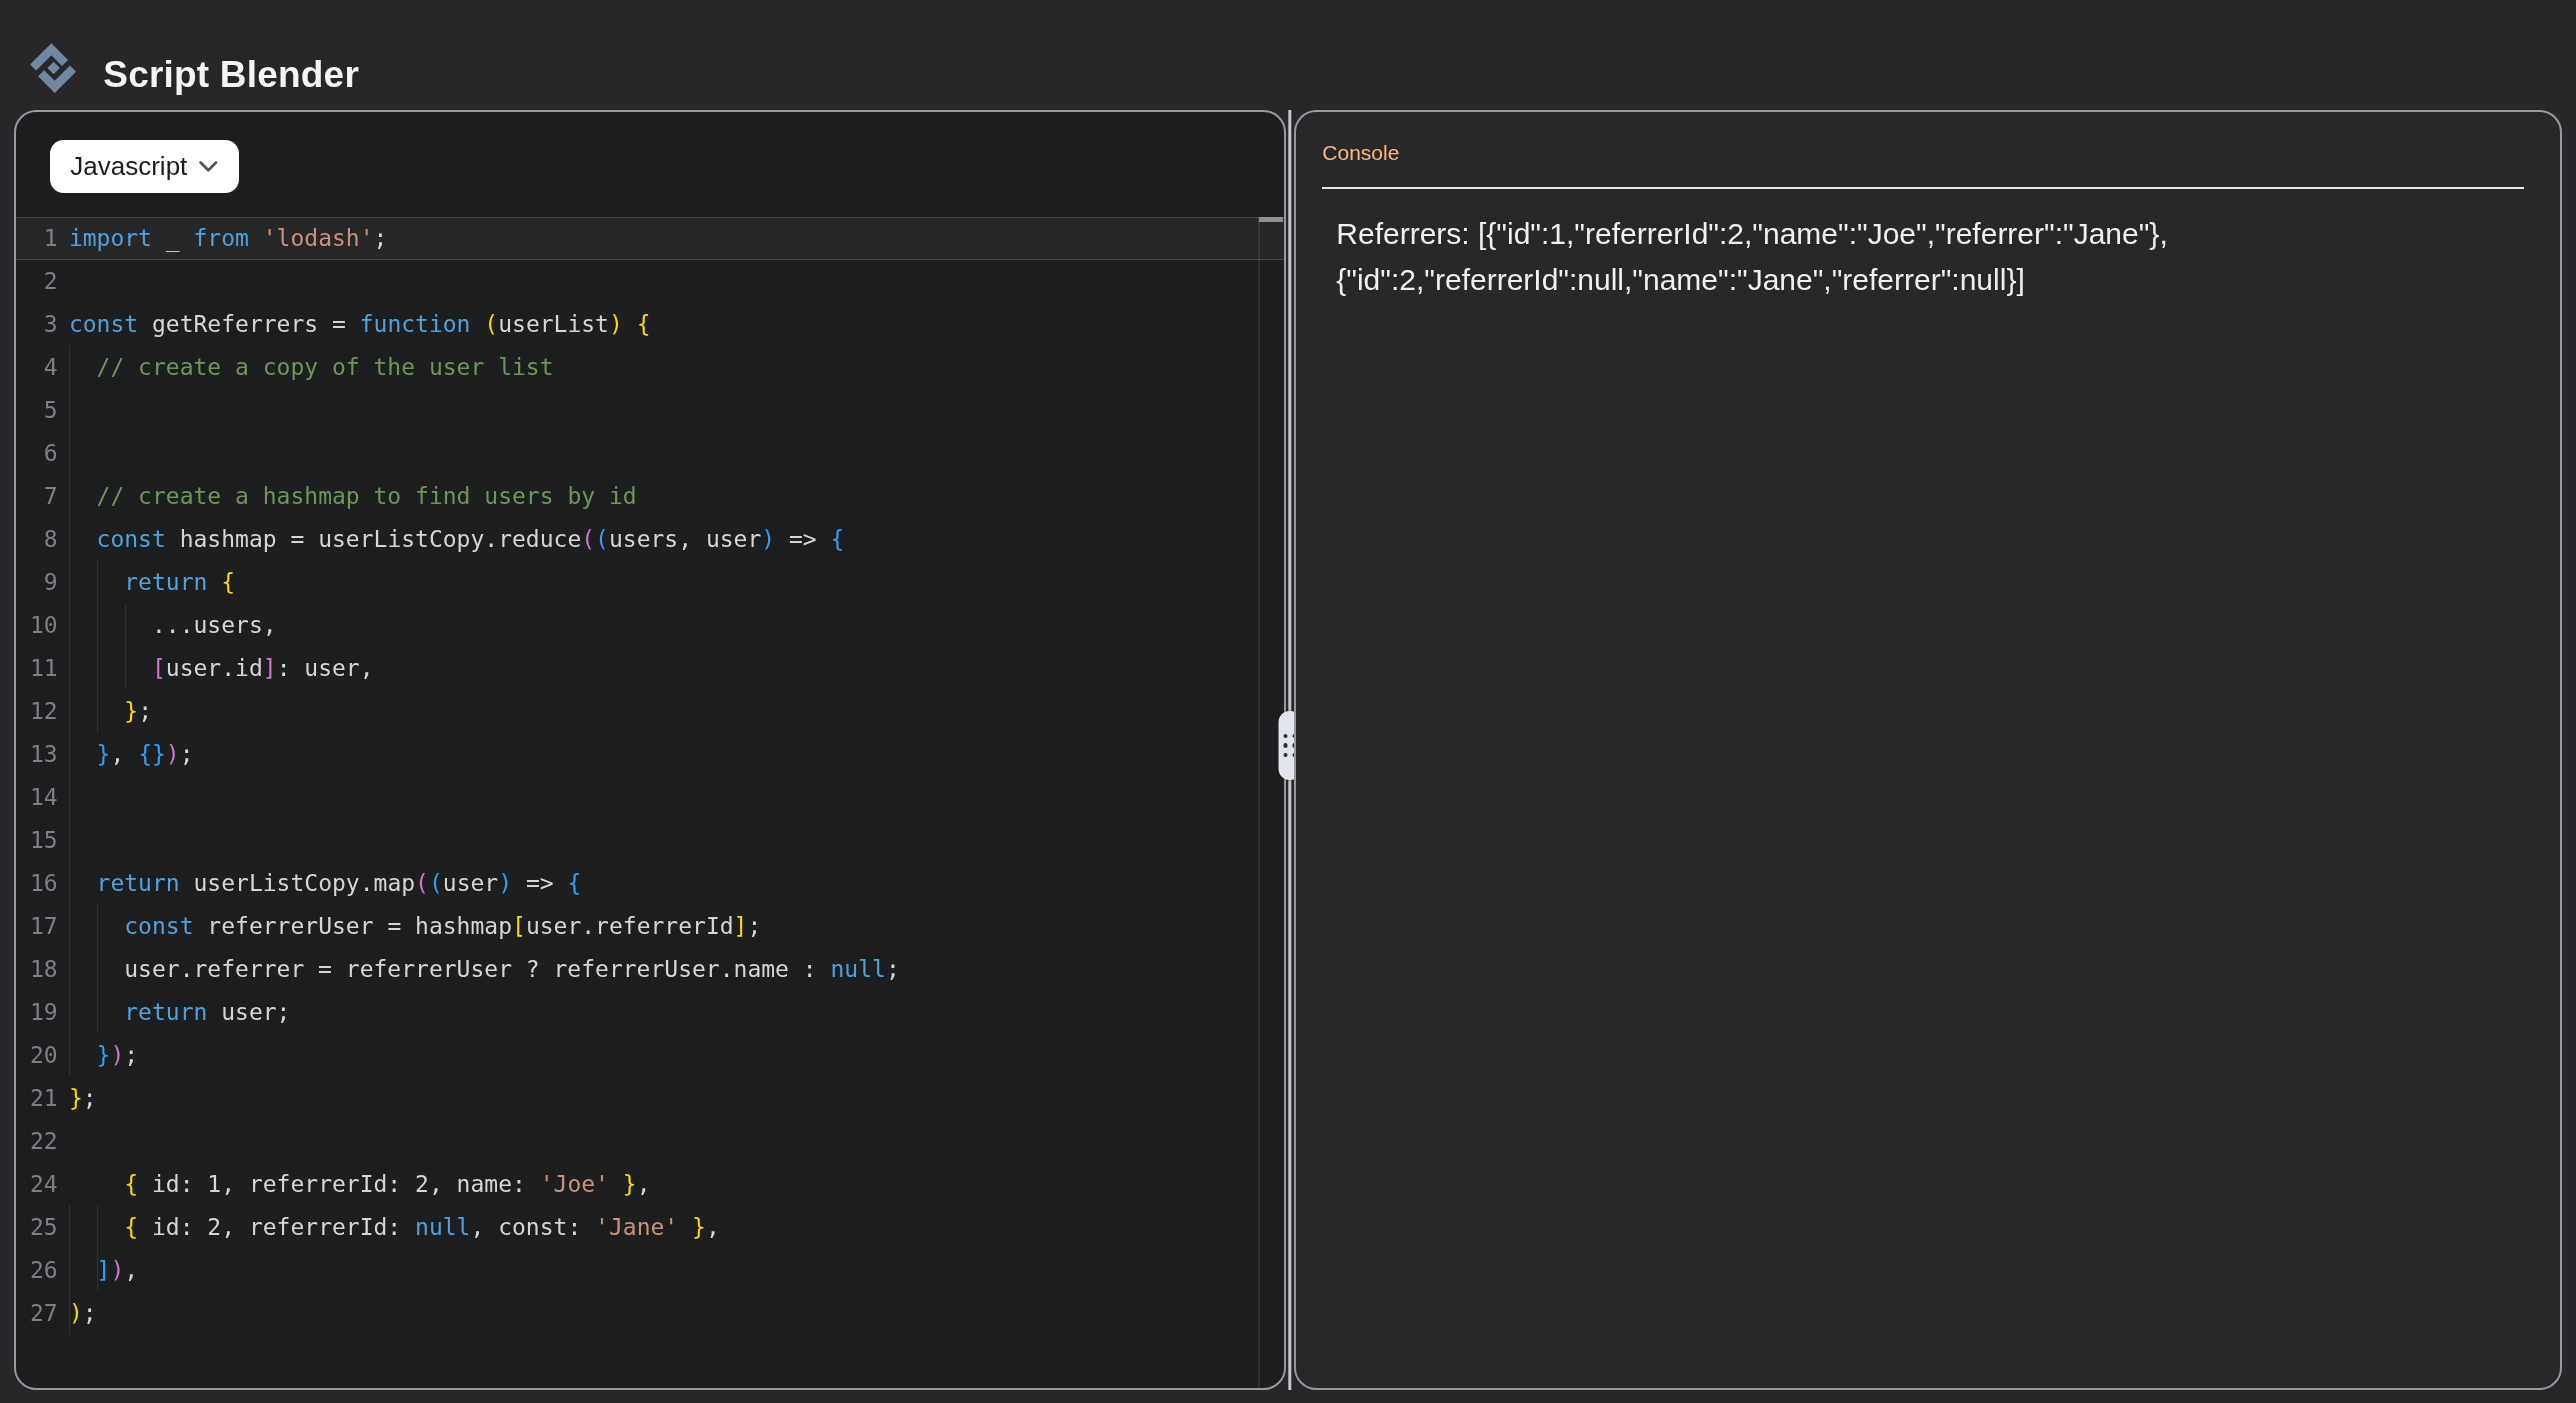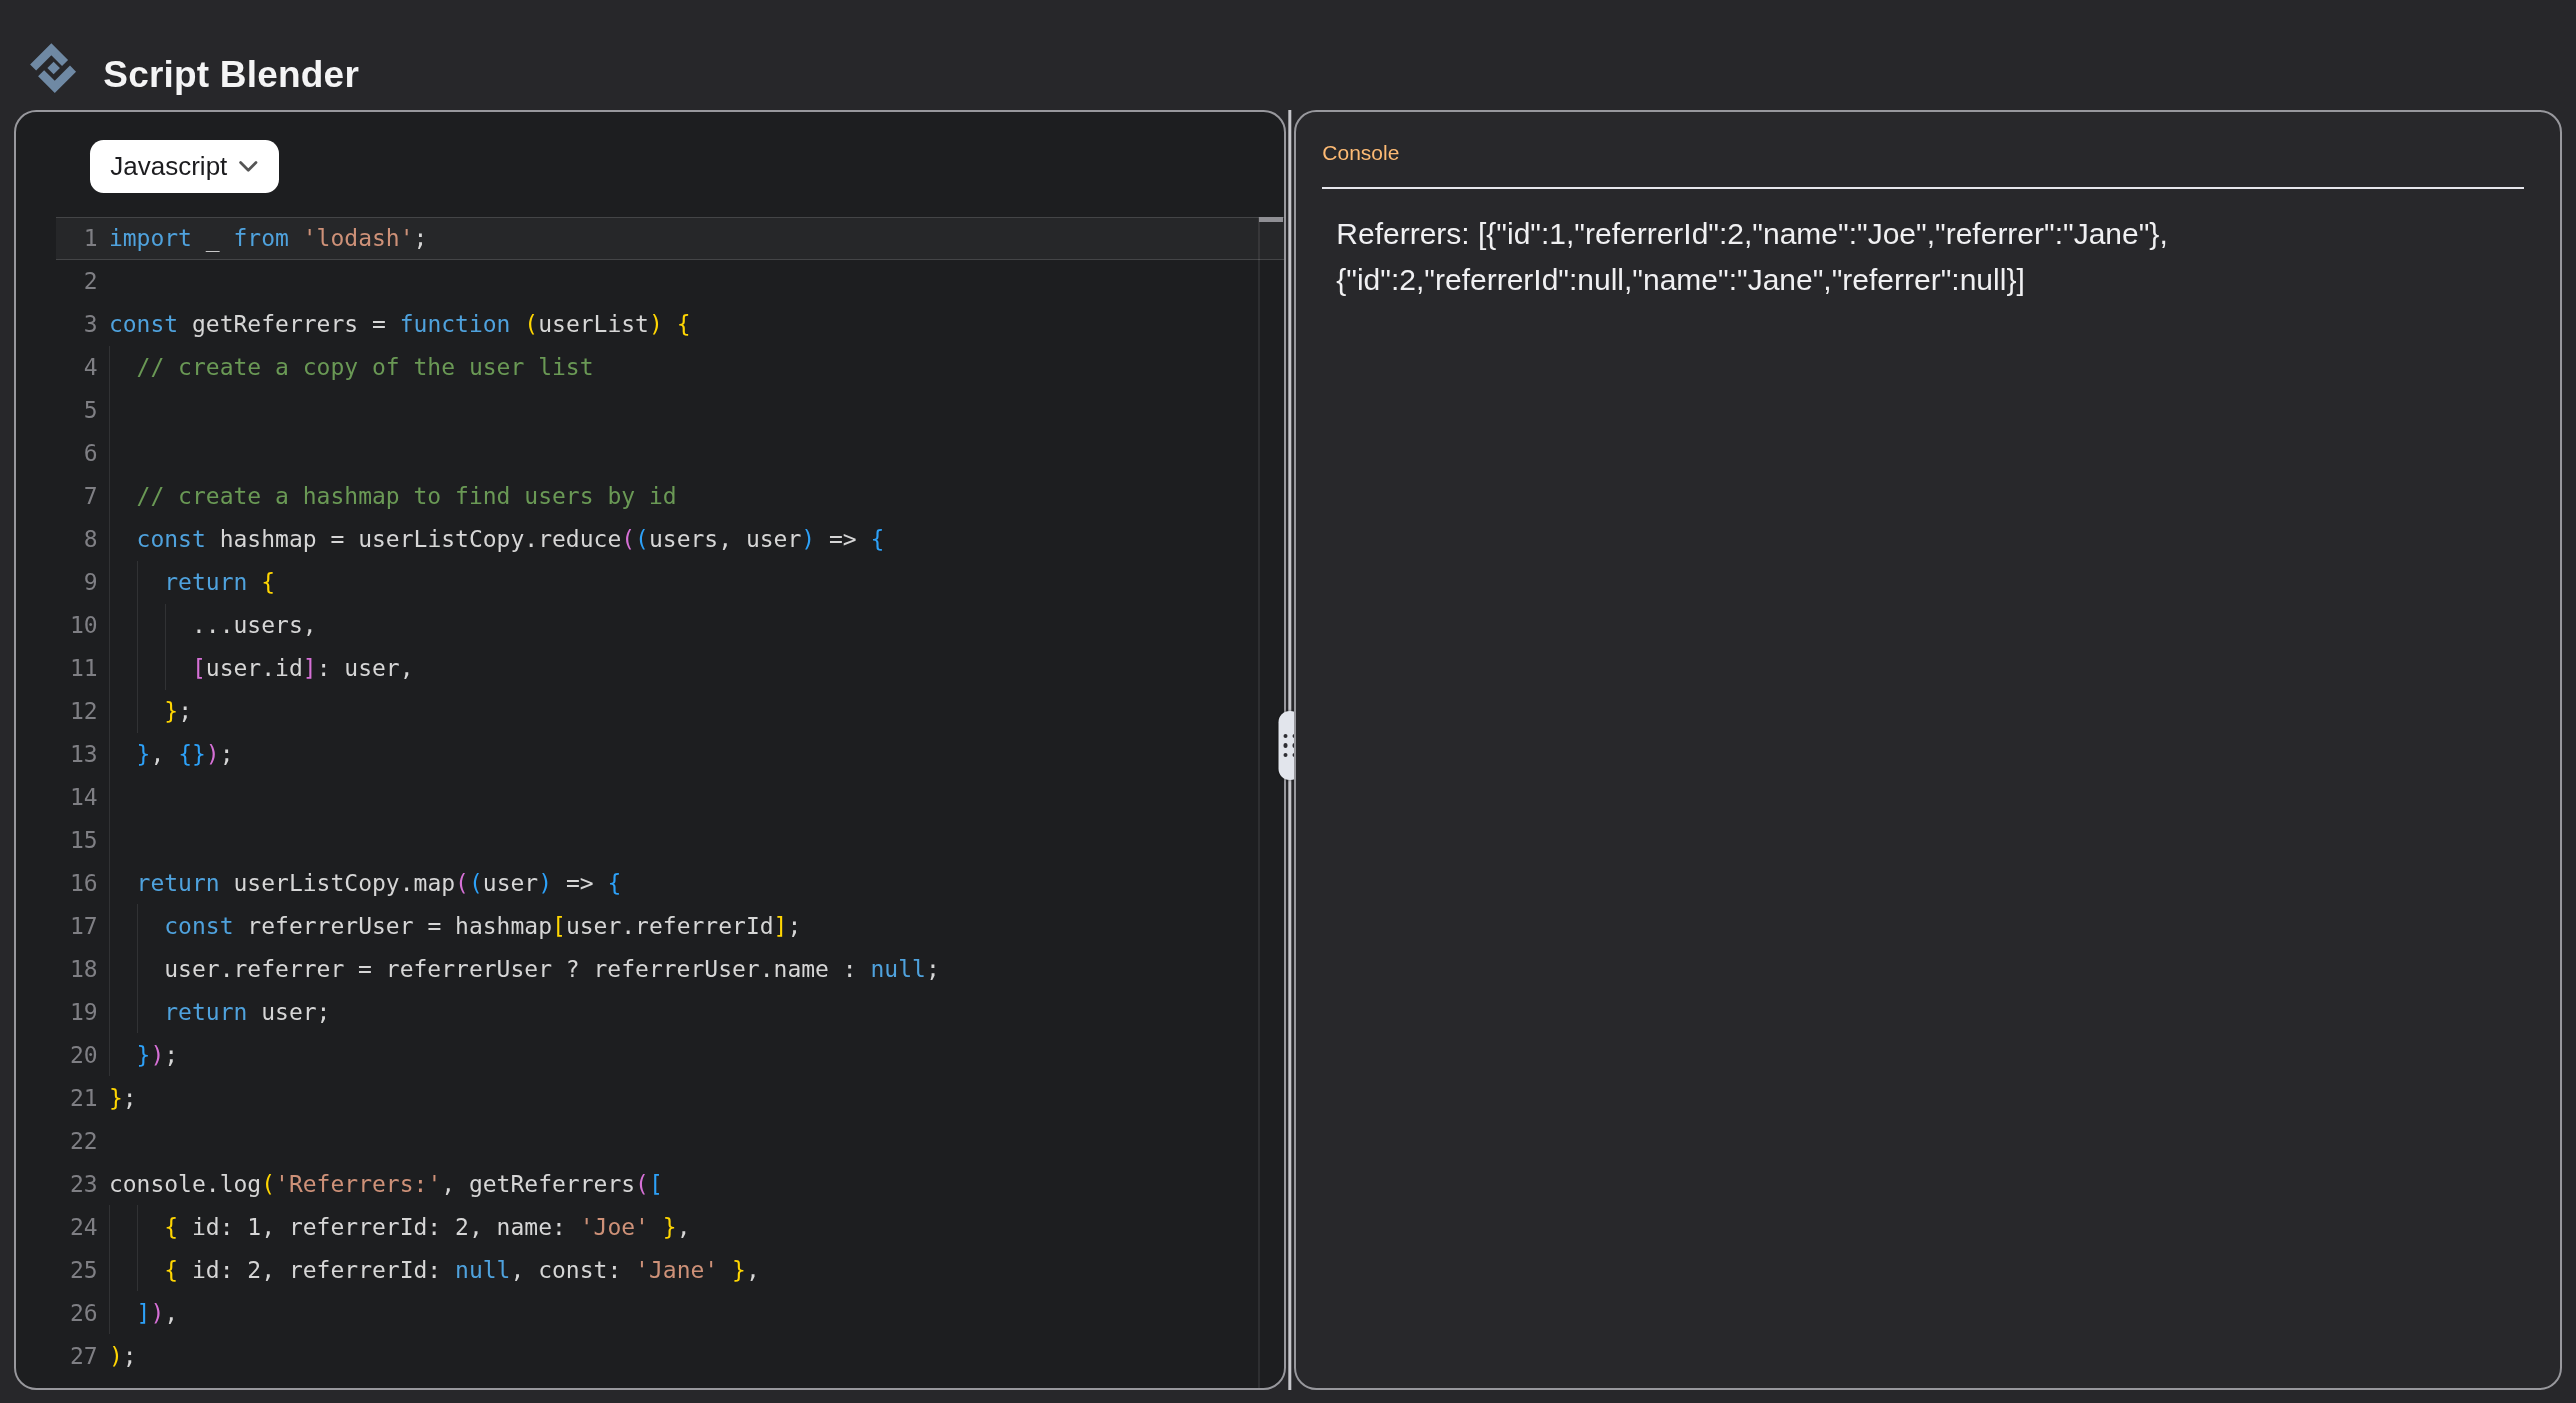"Javascript" .editor-panel { padding-left: 40px -> none }
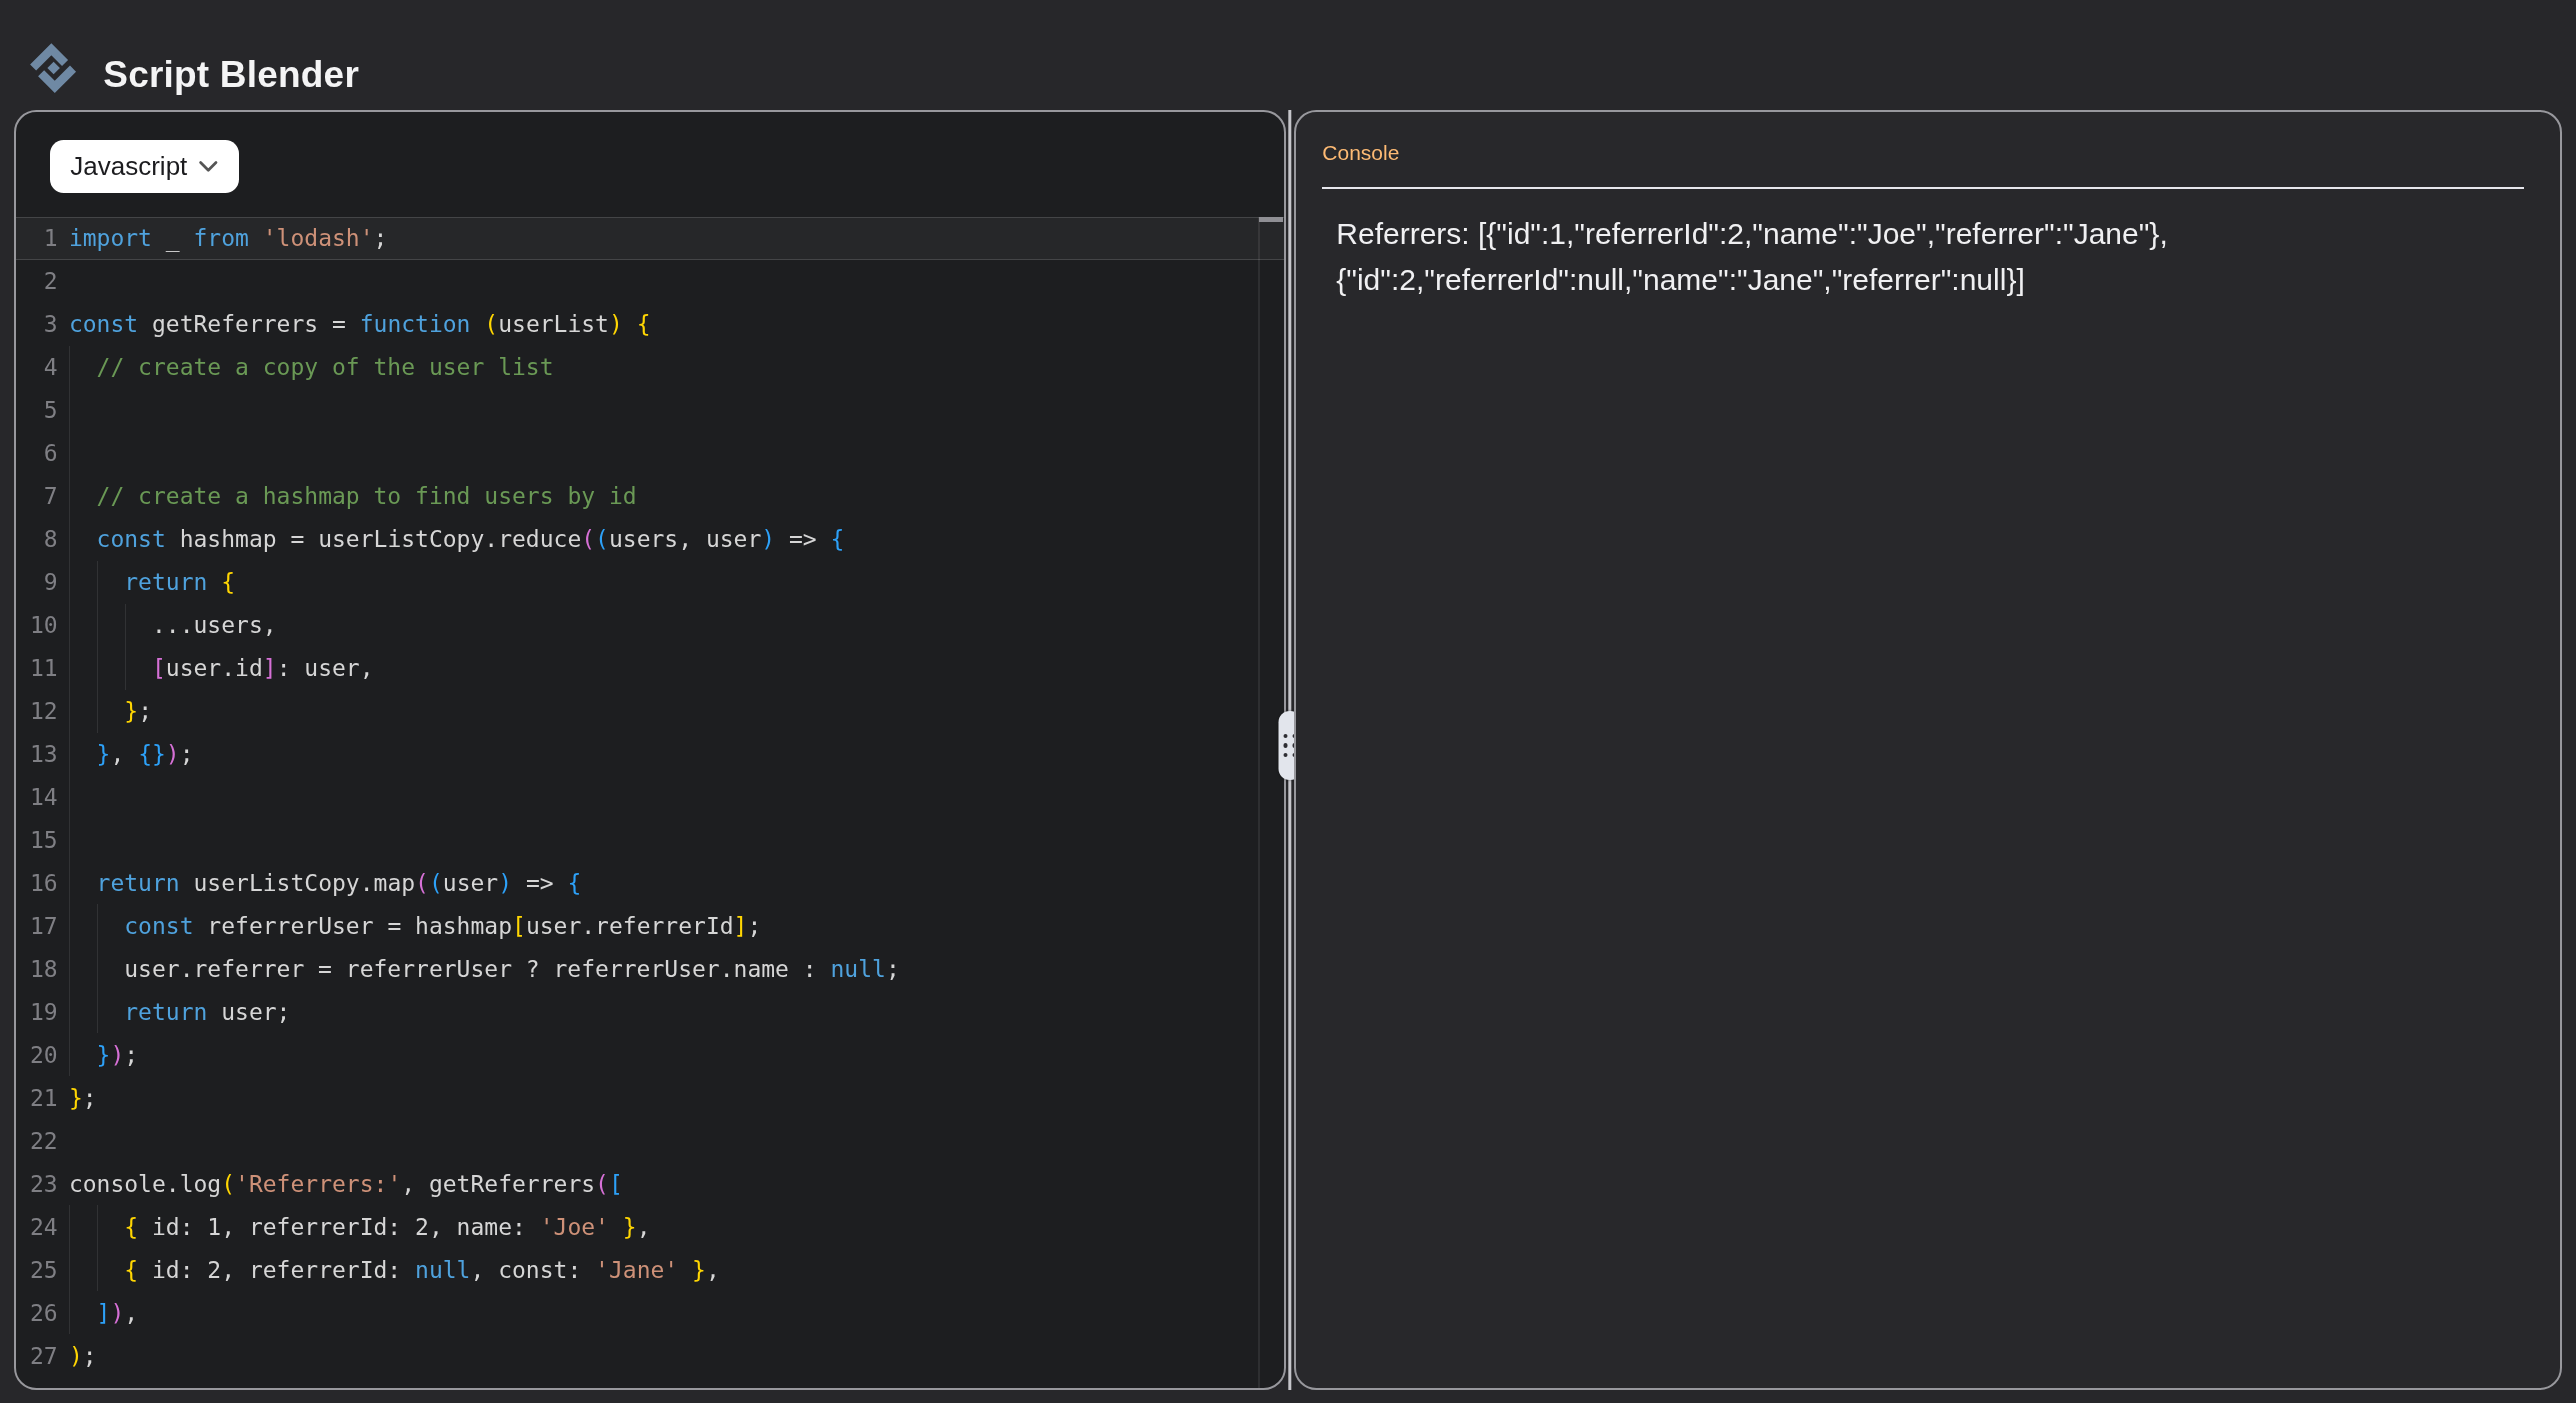"23" div.line { html: <div><span>23</span><span><span>console.log</span><span>(</span><span>'Referrers:'</span><span>, getReferrers</span><span>(</span><span>[</span></span></div> -> none }
